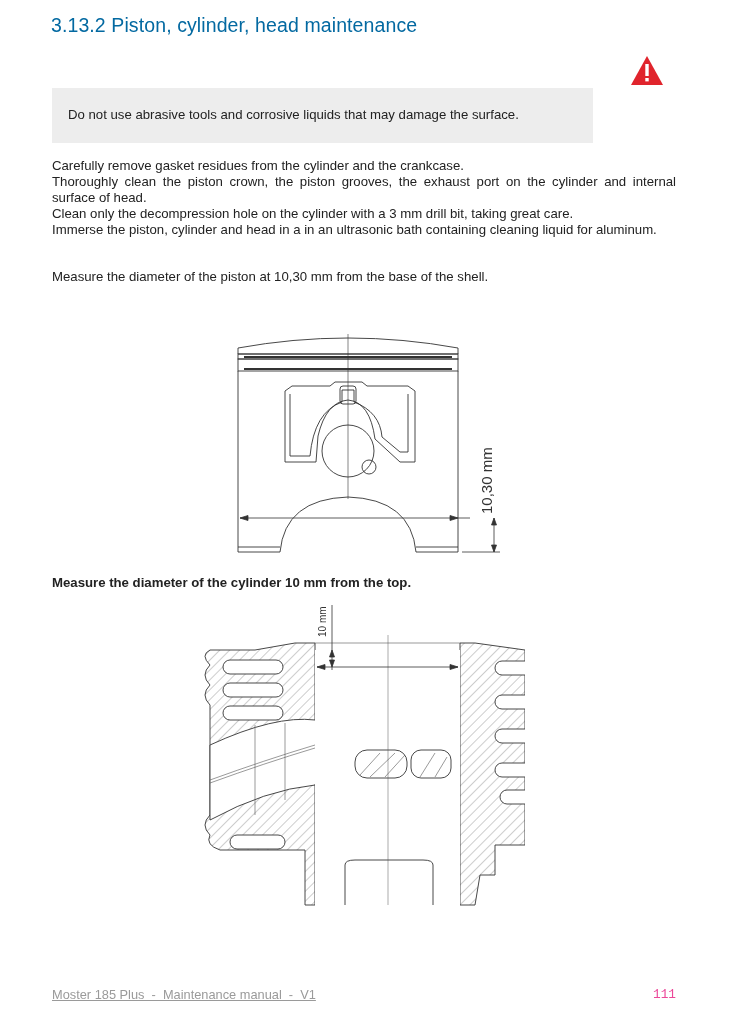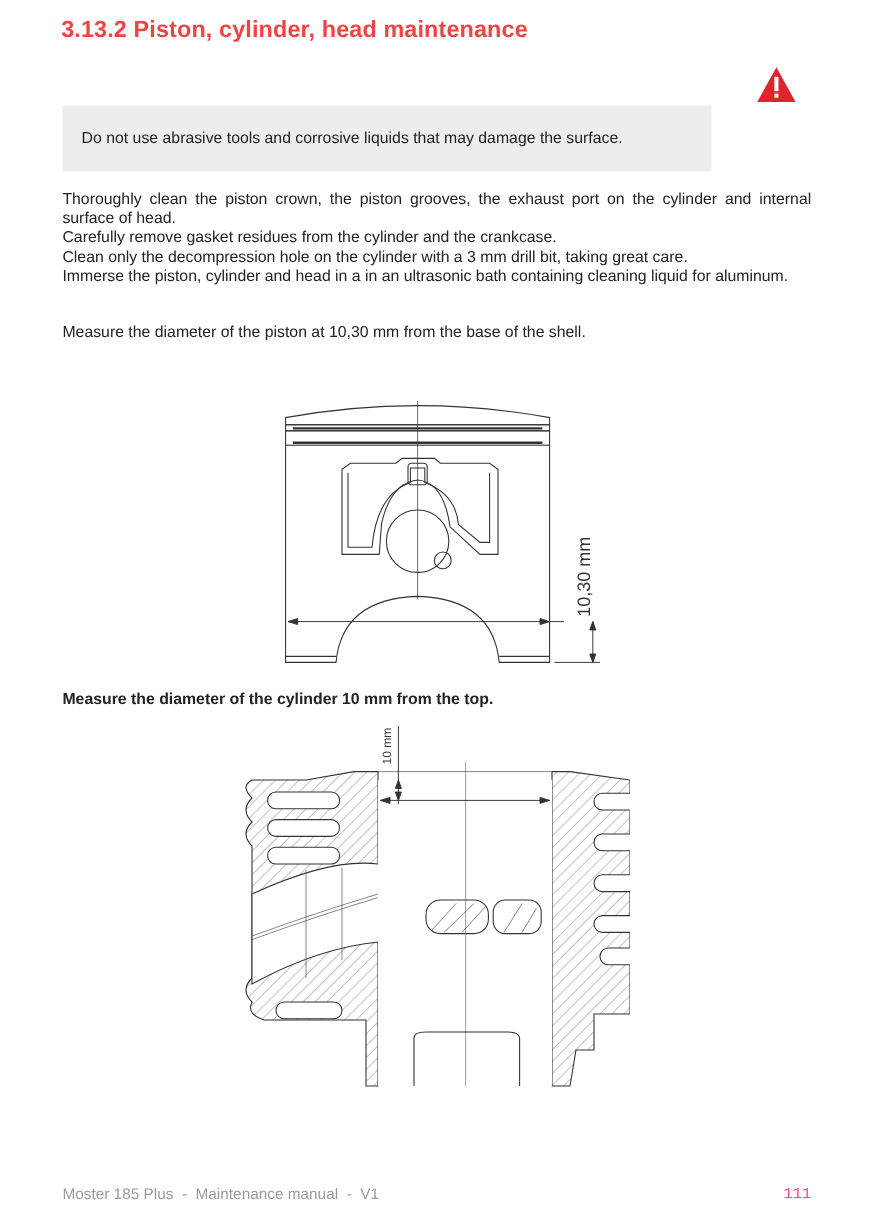"3.13.2 Piston, cylinder, head" .title { color: #ef4444 -> #0369a1; font-weight: bold -> normal }
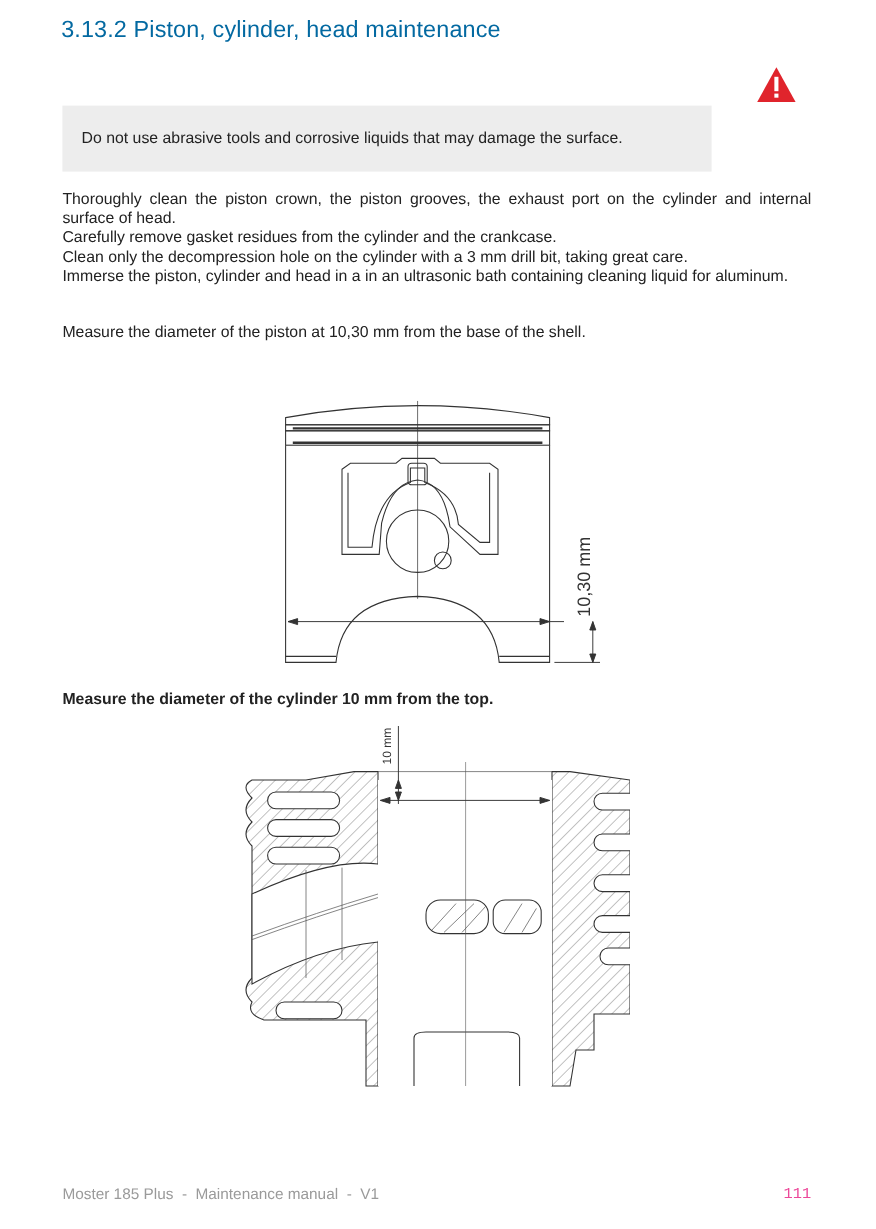"Thoroughly clean the piston crown," p { order: before "Carefully remove gasket residues from" -> after "Carefully remove gasket residues from" }
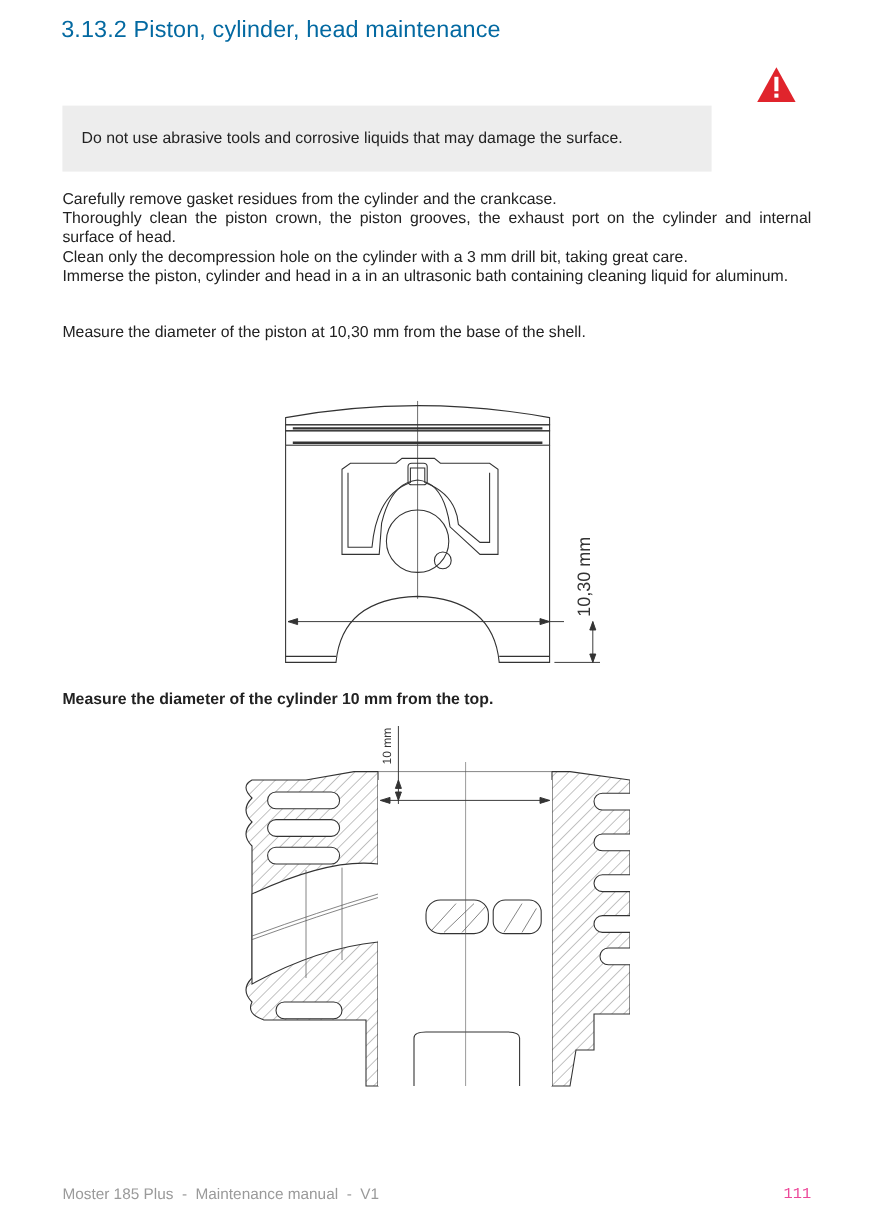"Moster 185 Plus - Maintenance" div.footer { text-decoration: none -> underline }
